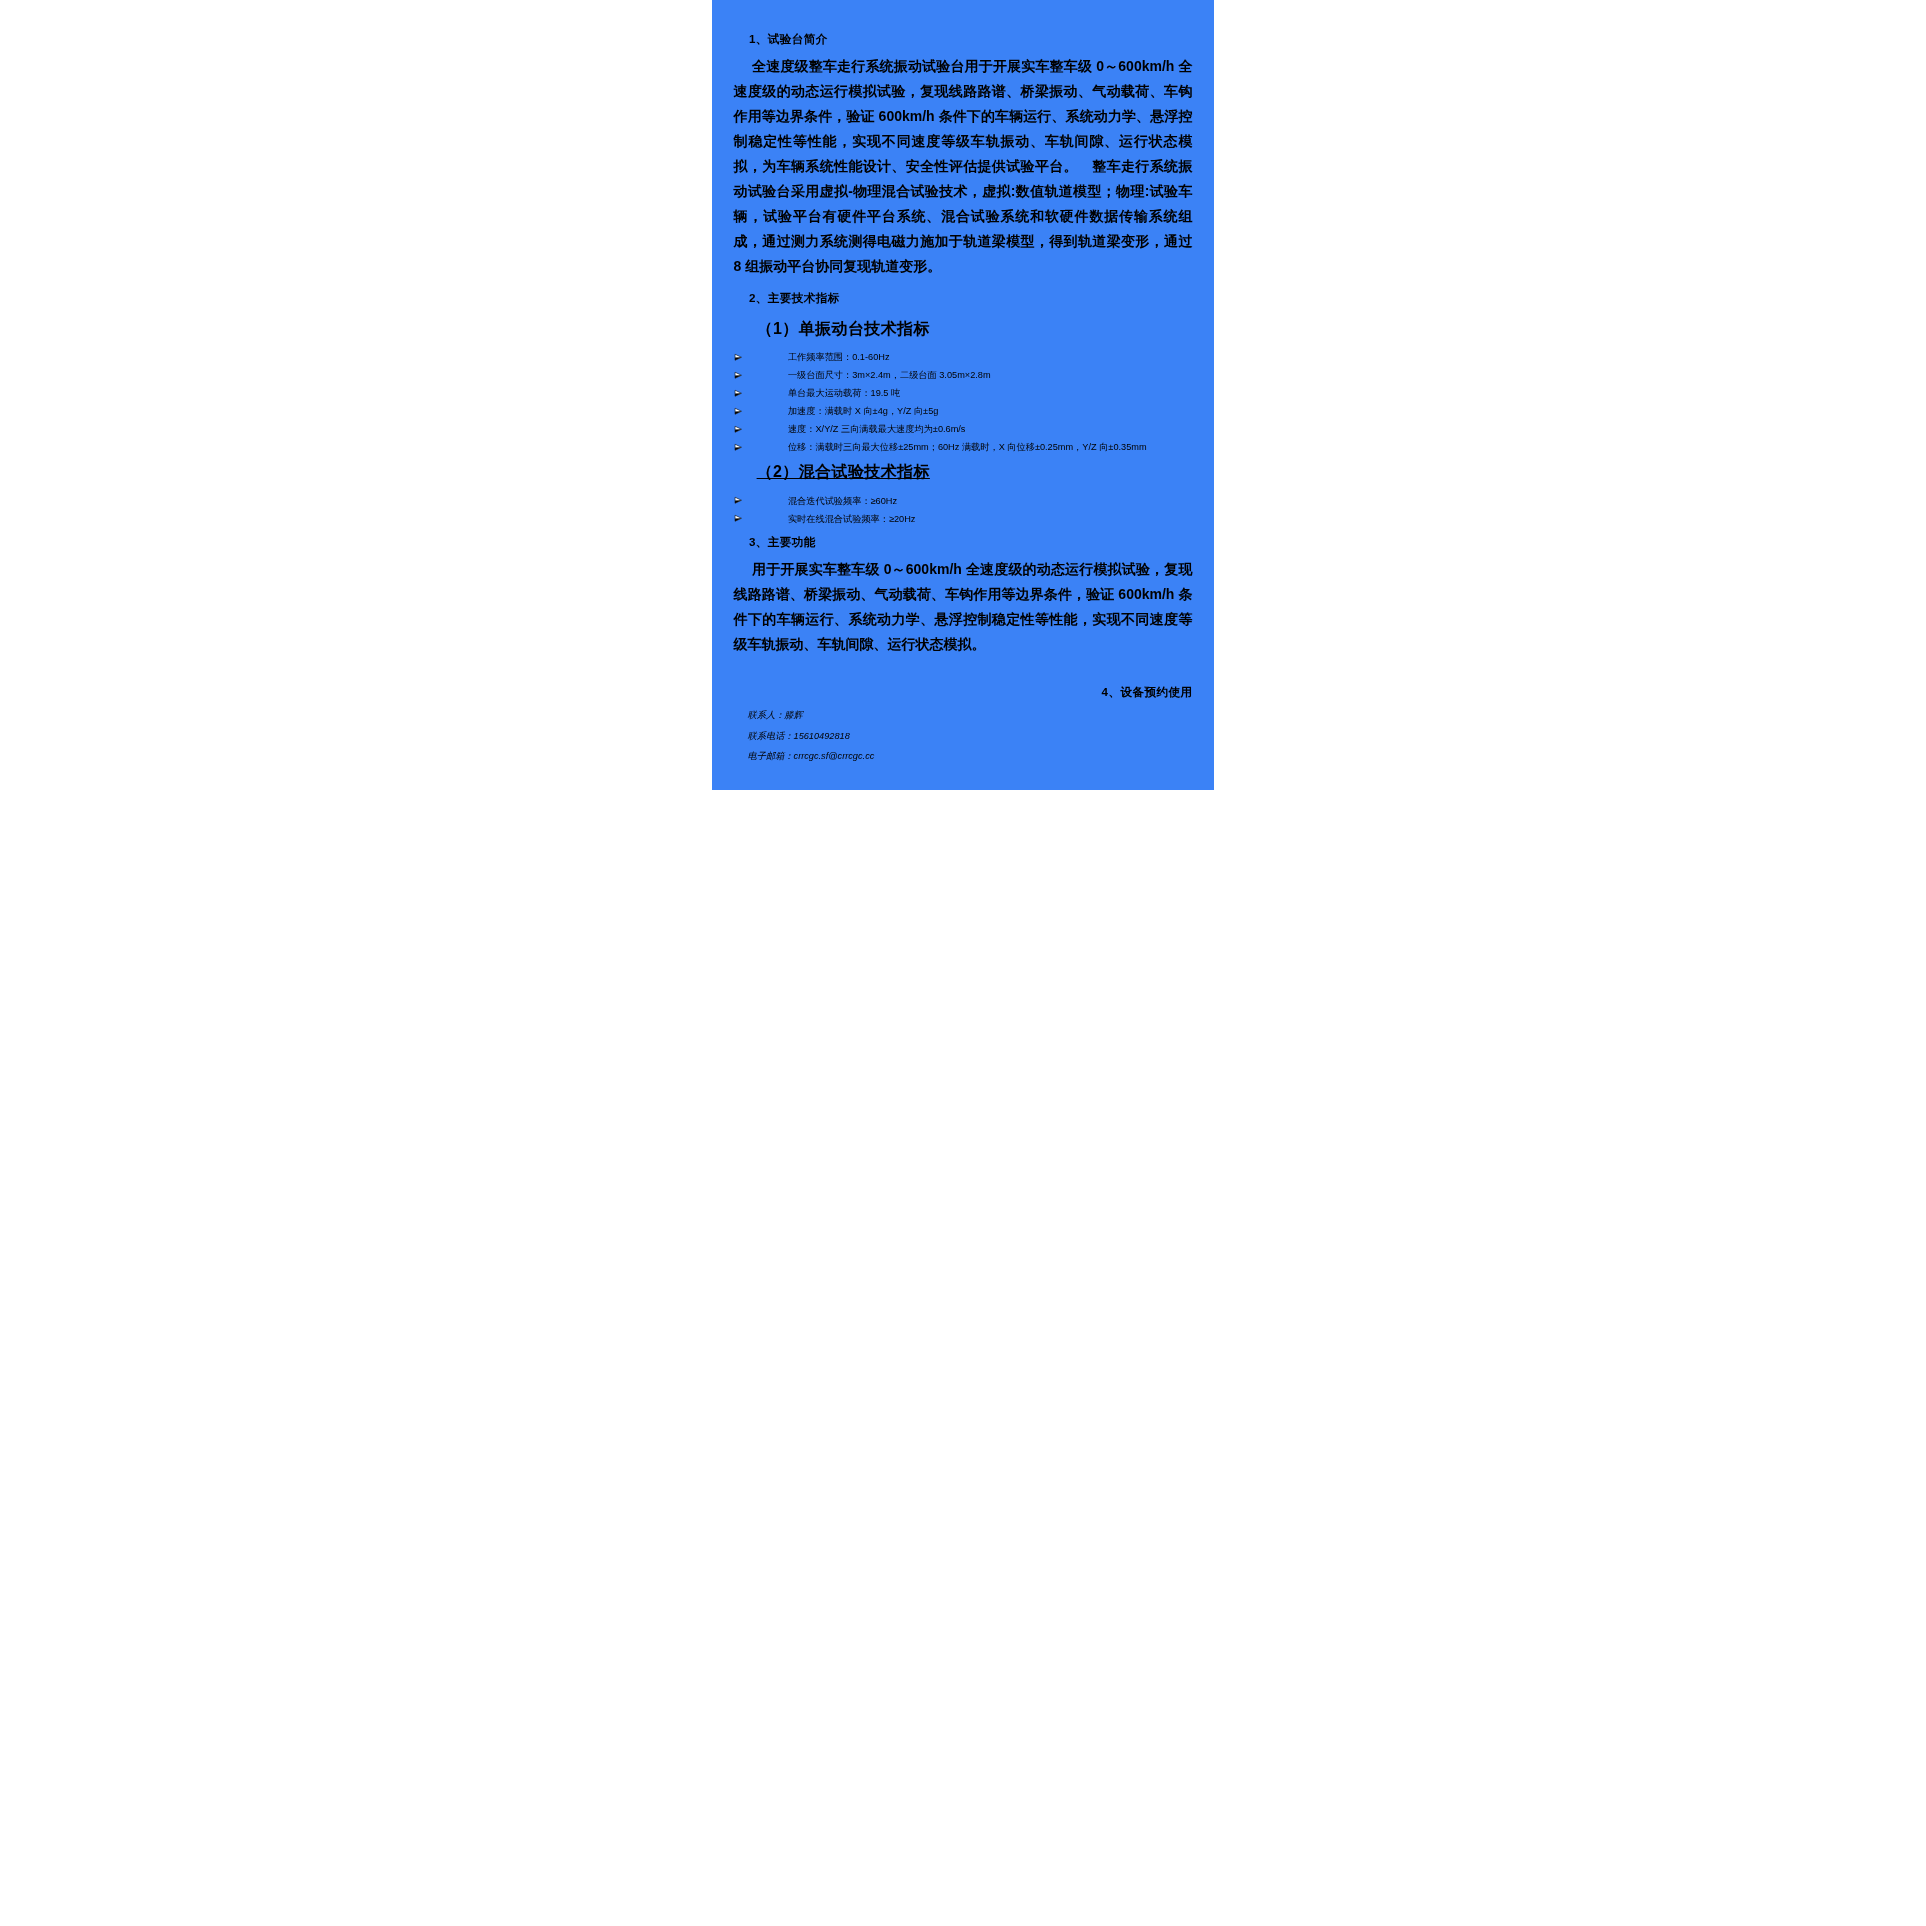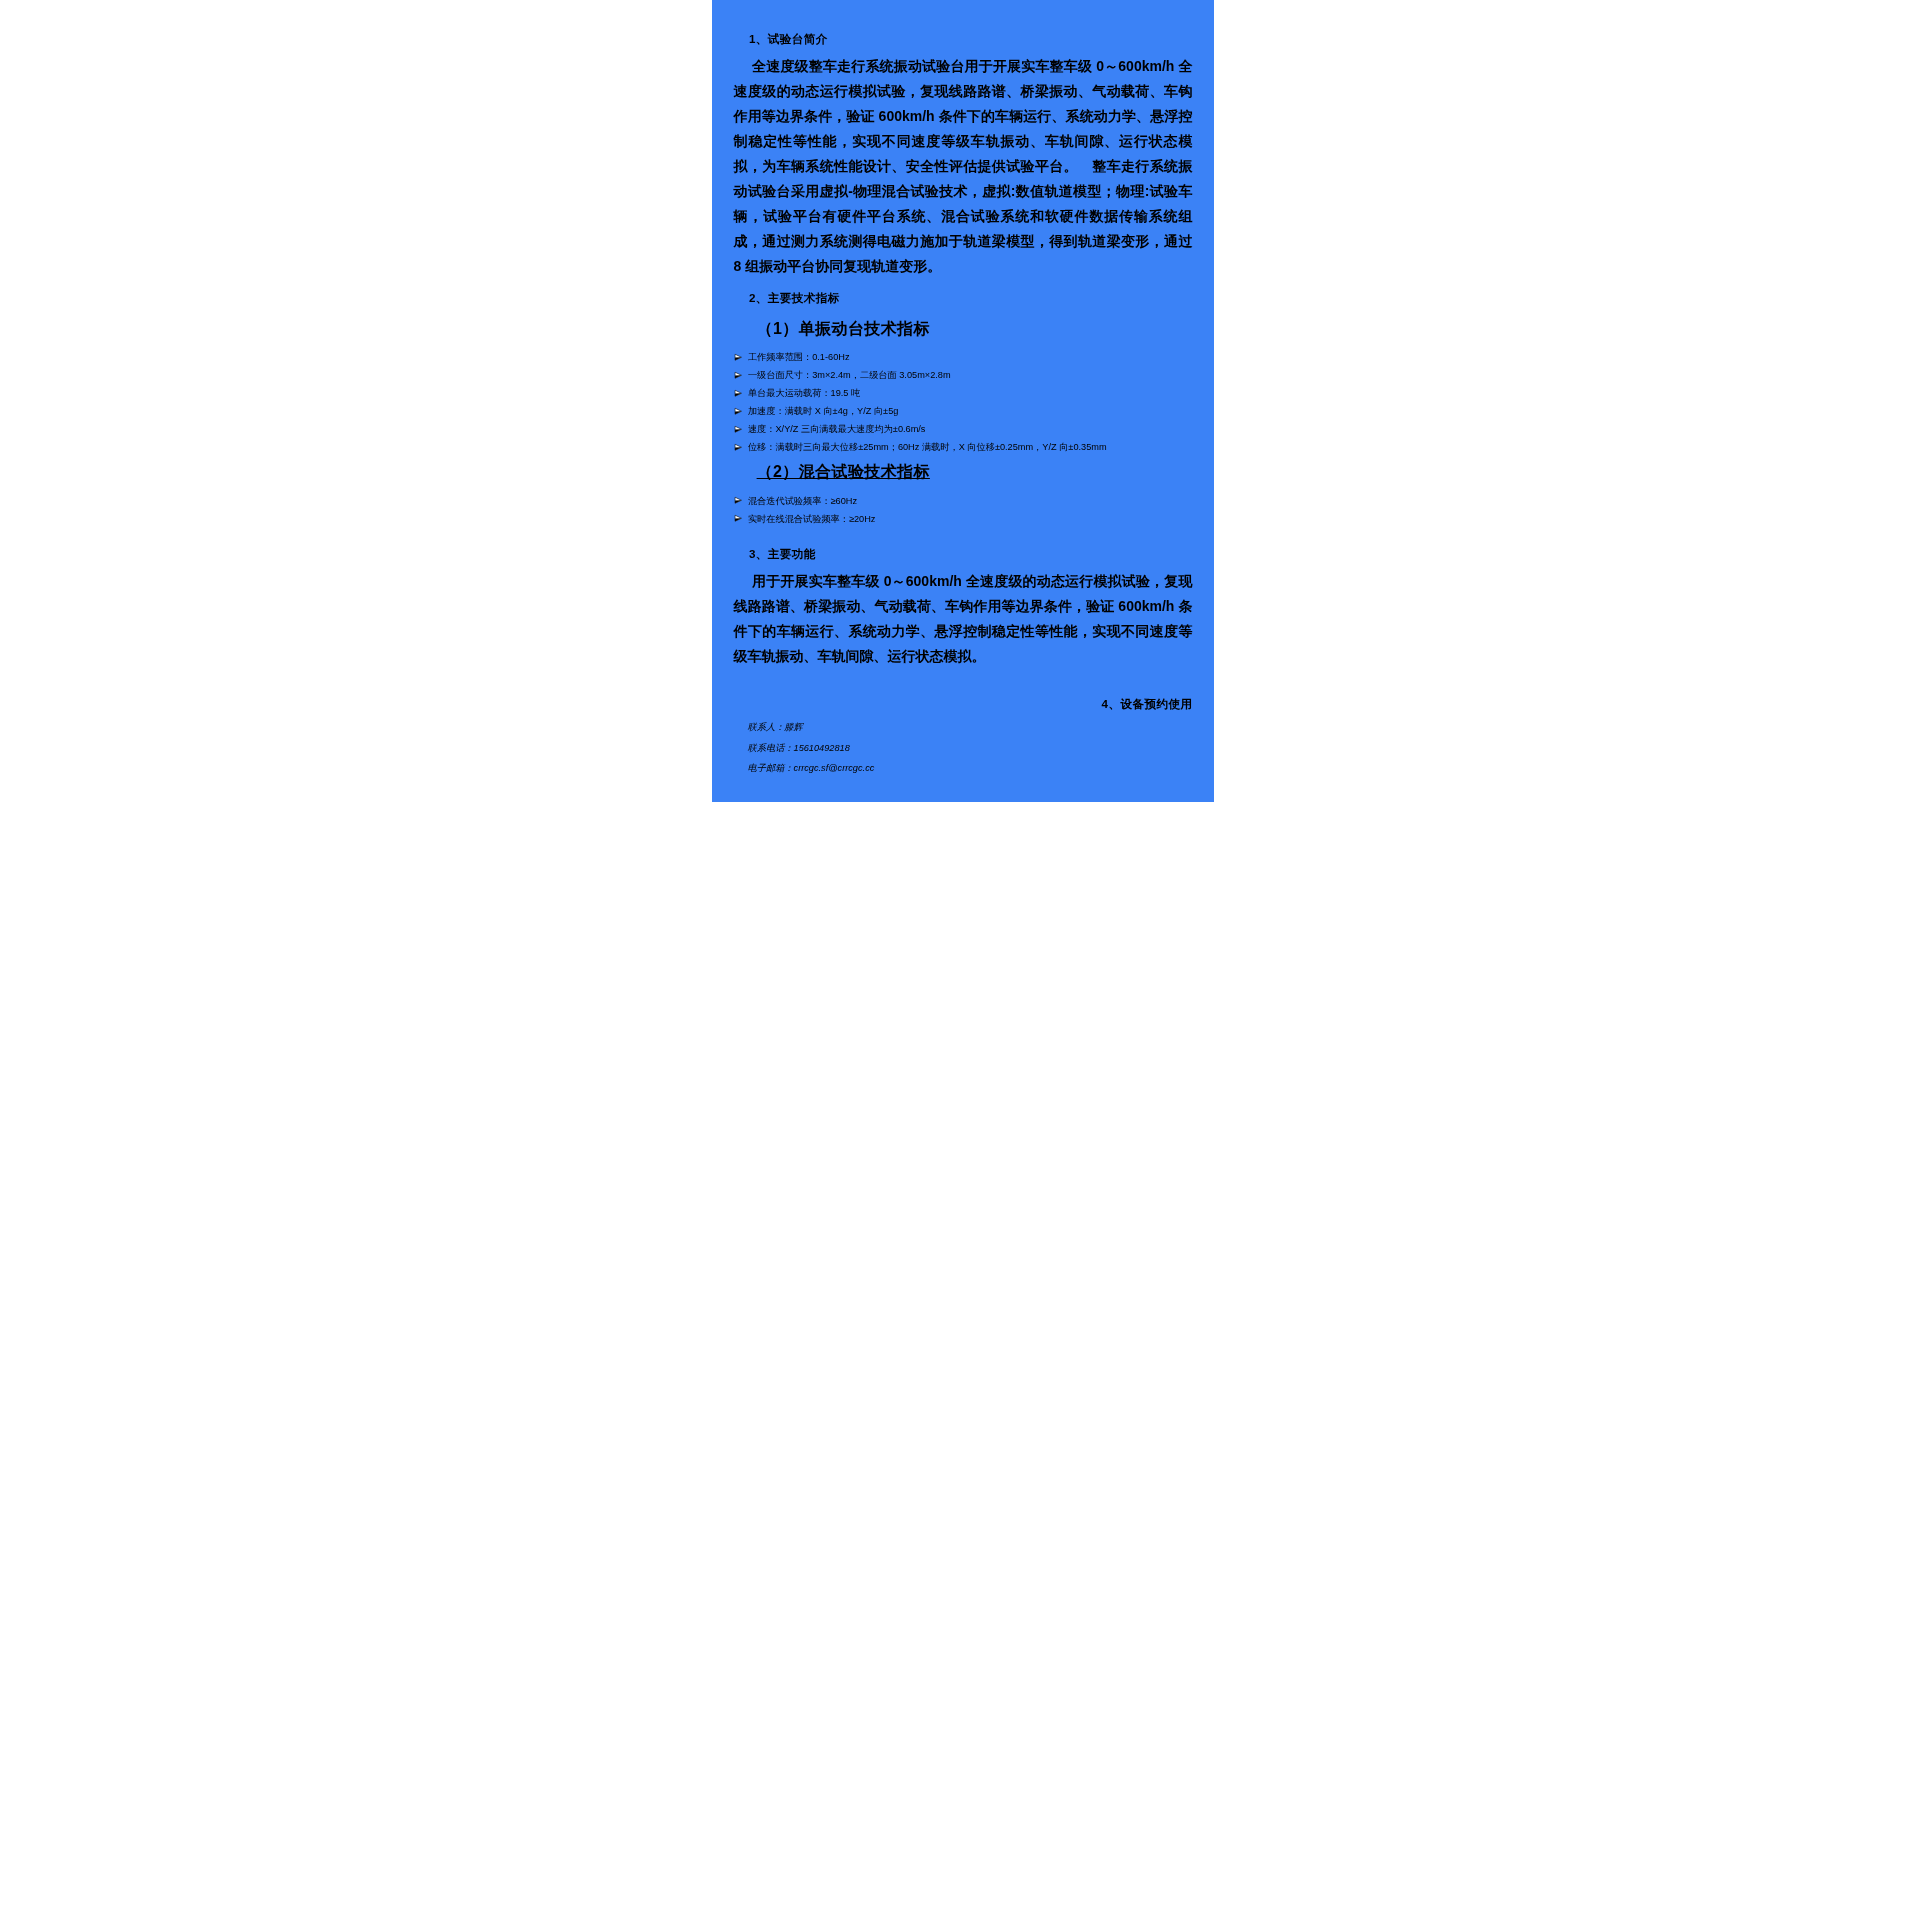"工作频率范围：0.1-60Hz" .li-text { margin-left: none -> 40px }
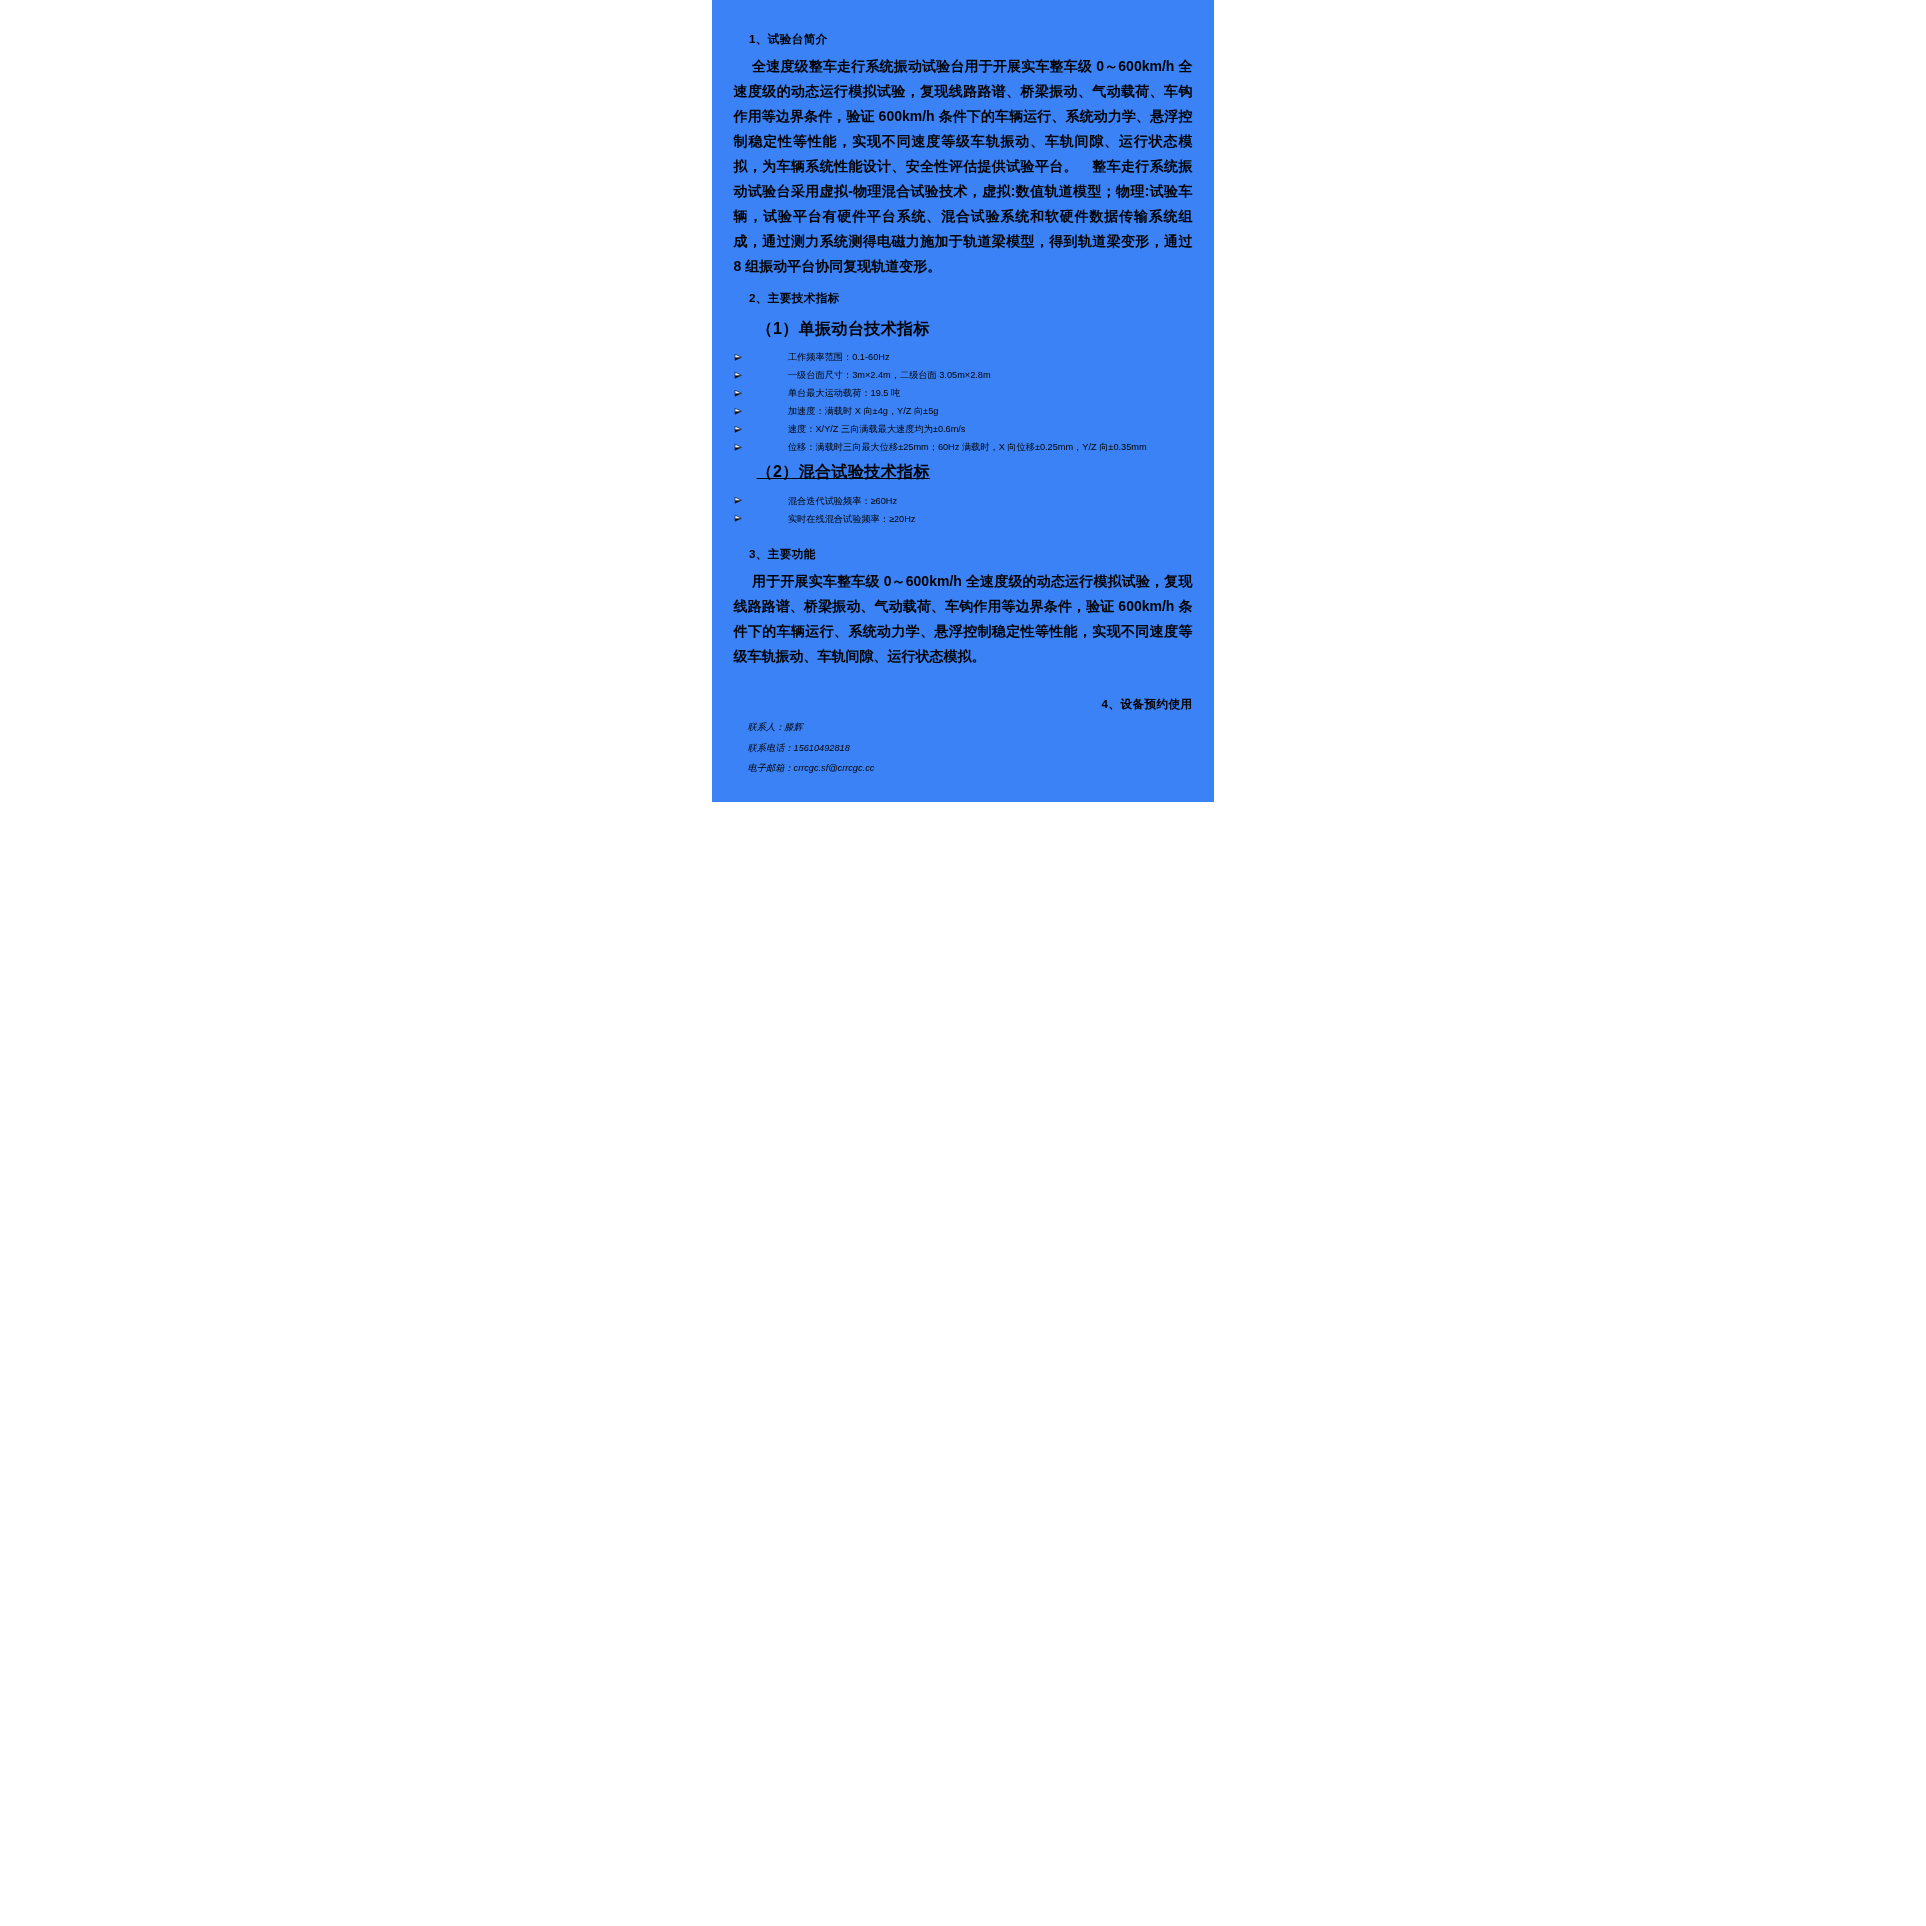"3、主要功能" .sec-heading.mt3 { margin-top: 19px -> 7px }
